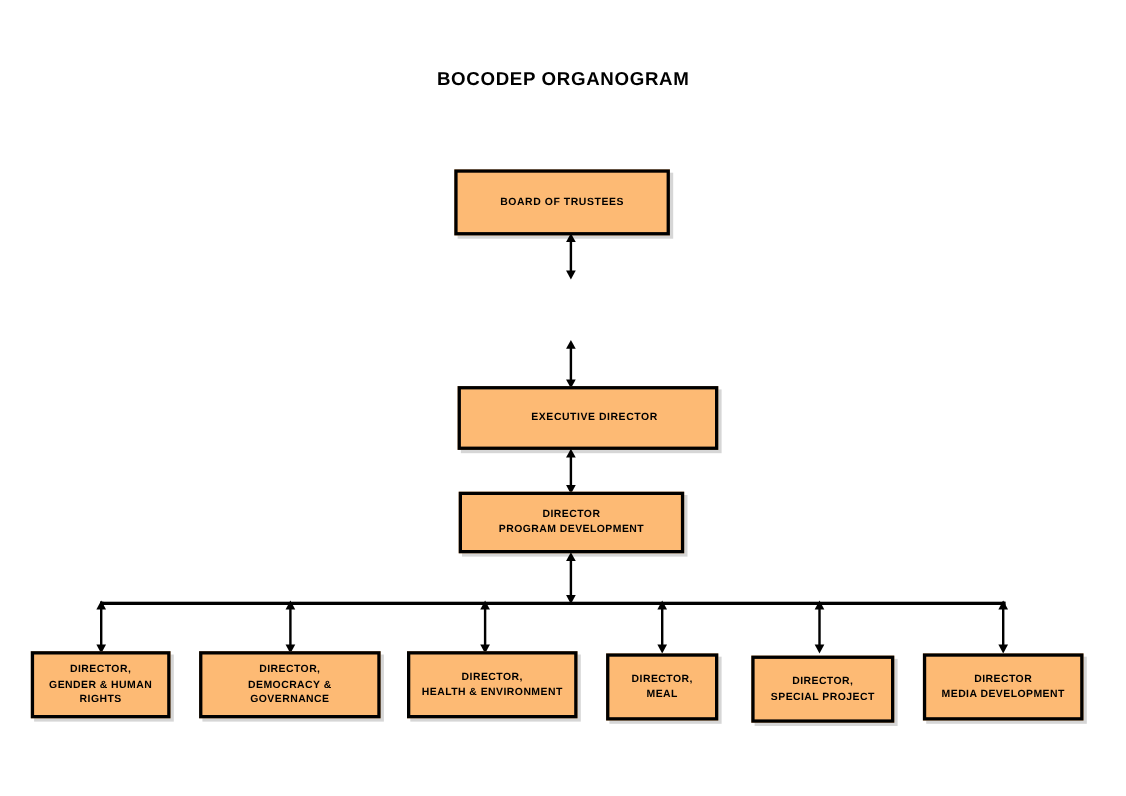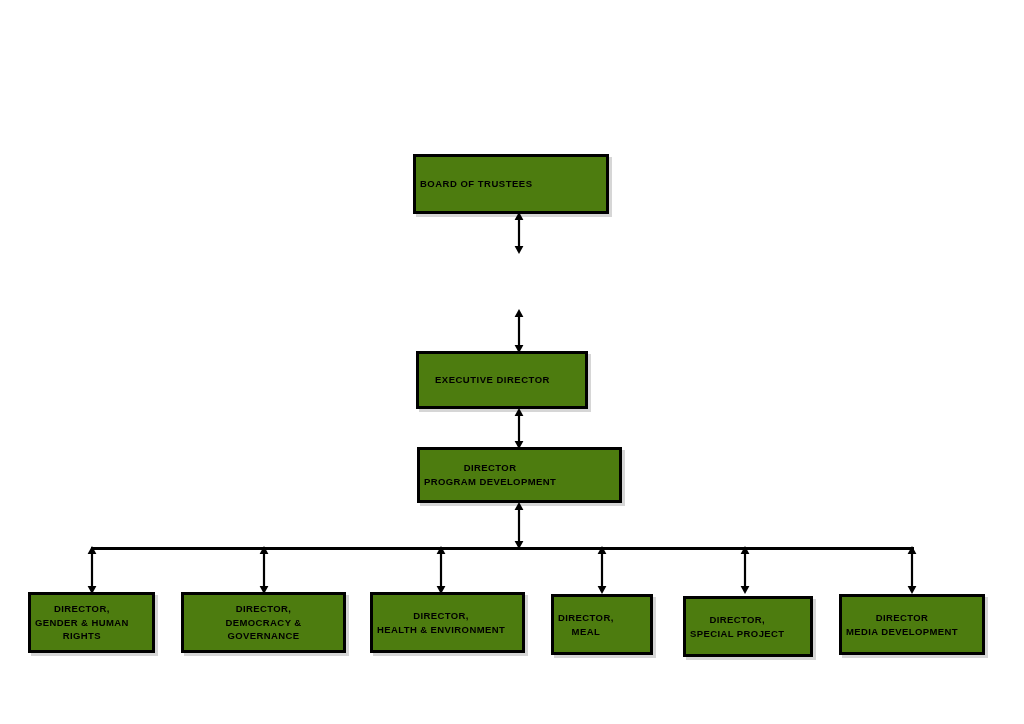"BOCODEP ORGANOGRAM" div { html: none -> <div>BOCODEP ORGANOGRAM</div> }
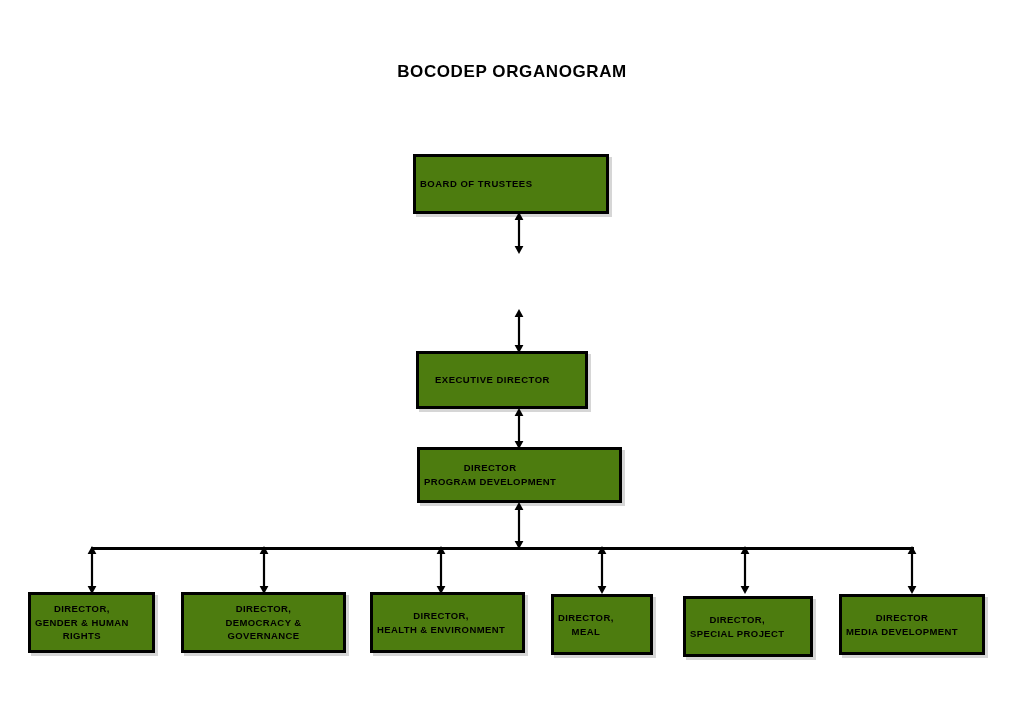"BOARD OF TRUSTEES" .node { background: #4d7c0f -> #fdba74; justify-content: flex-start -> center }
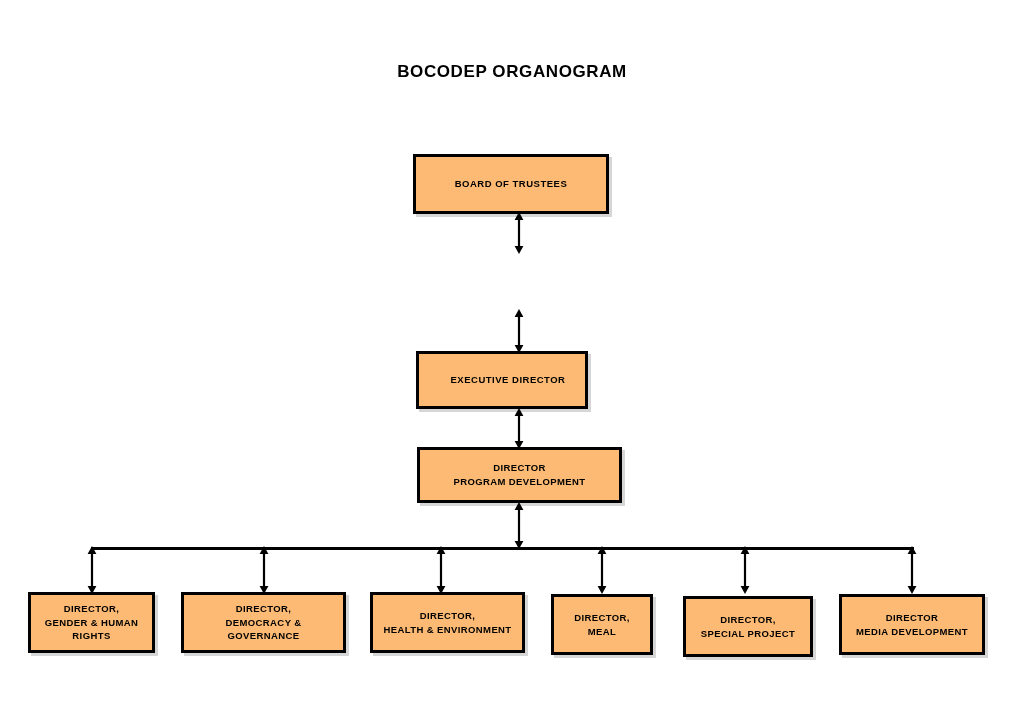"EXECUTIVE DIRECTOR" div.node { width: 172px -> 237px }
